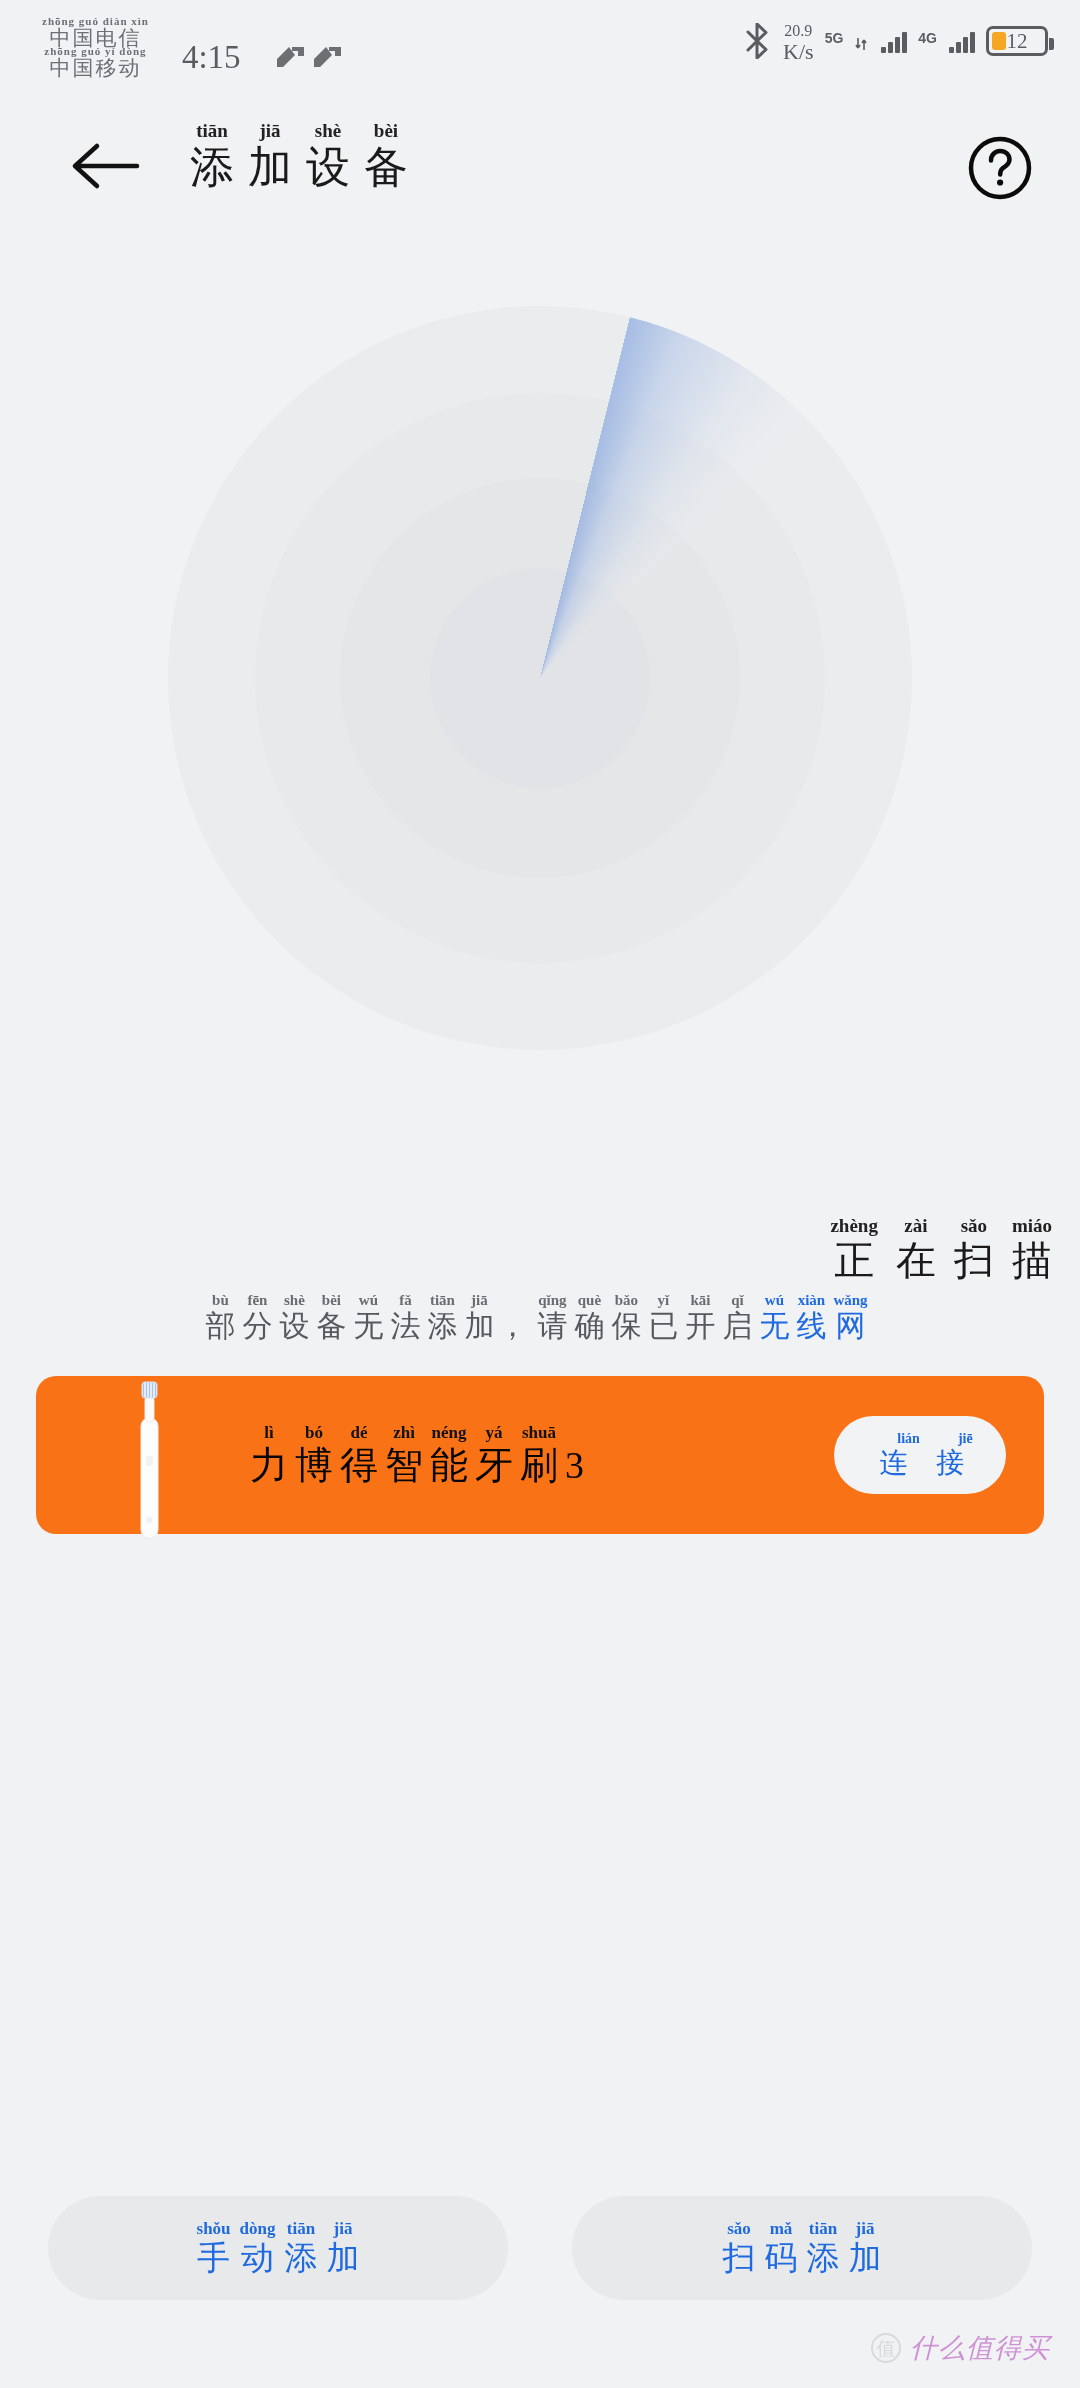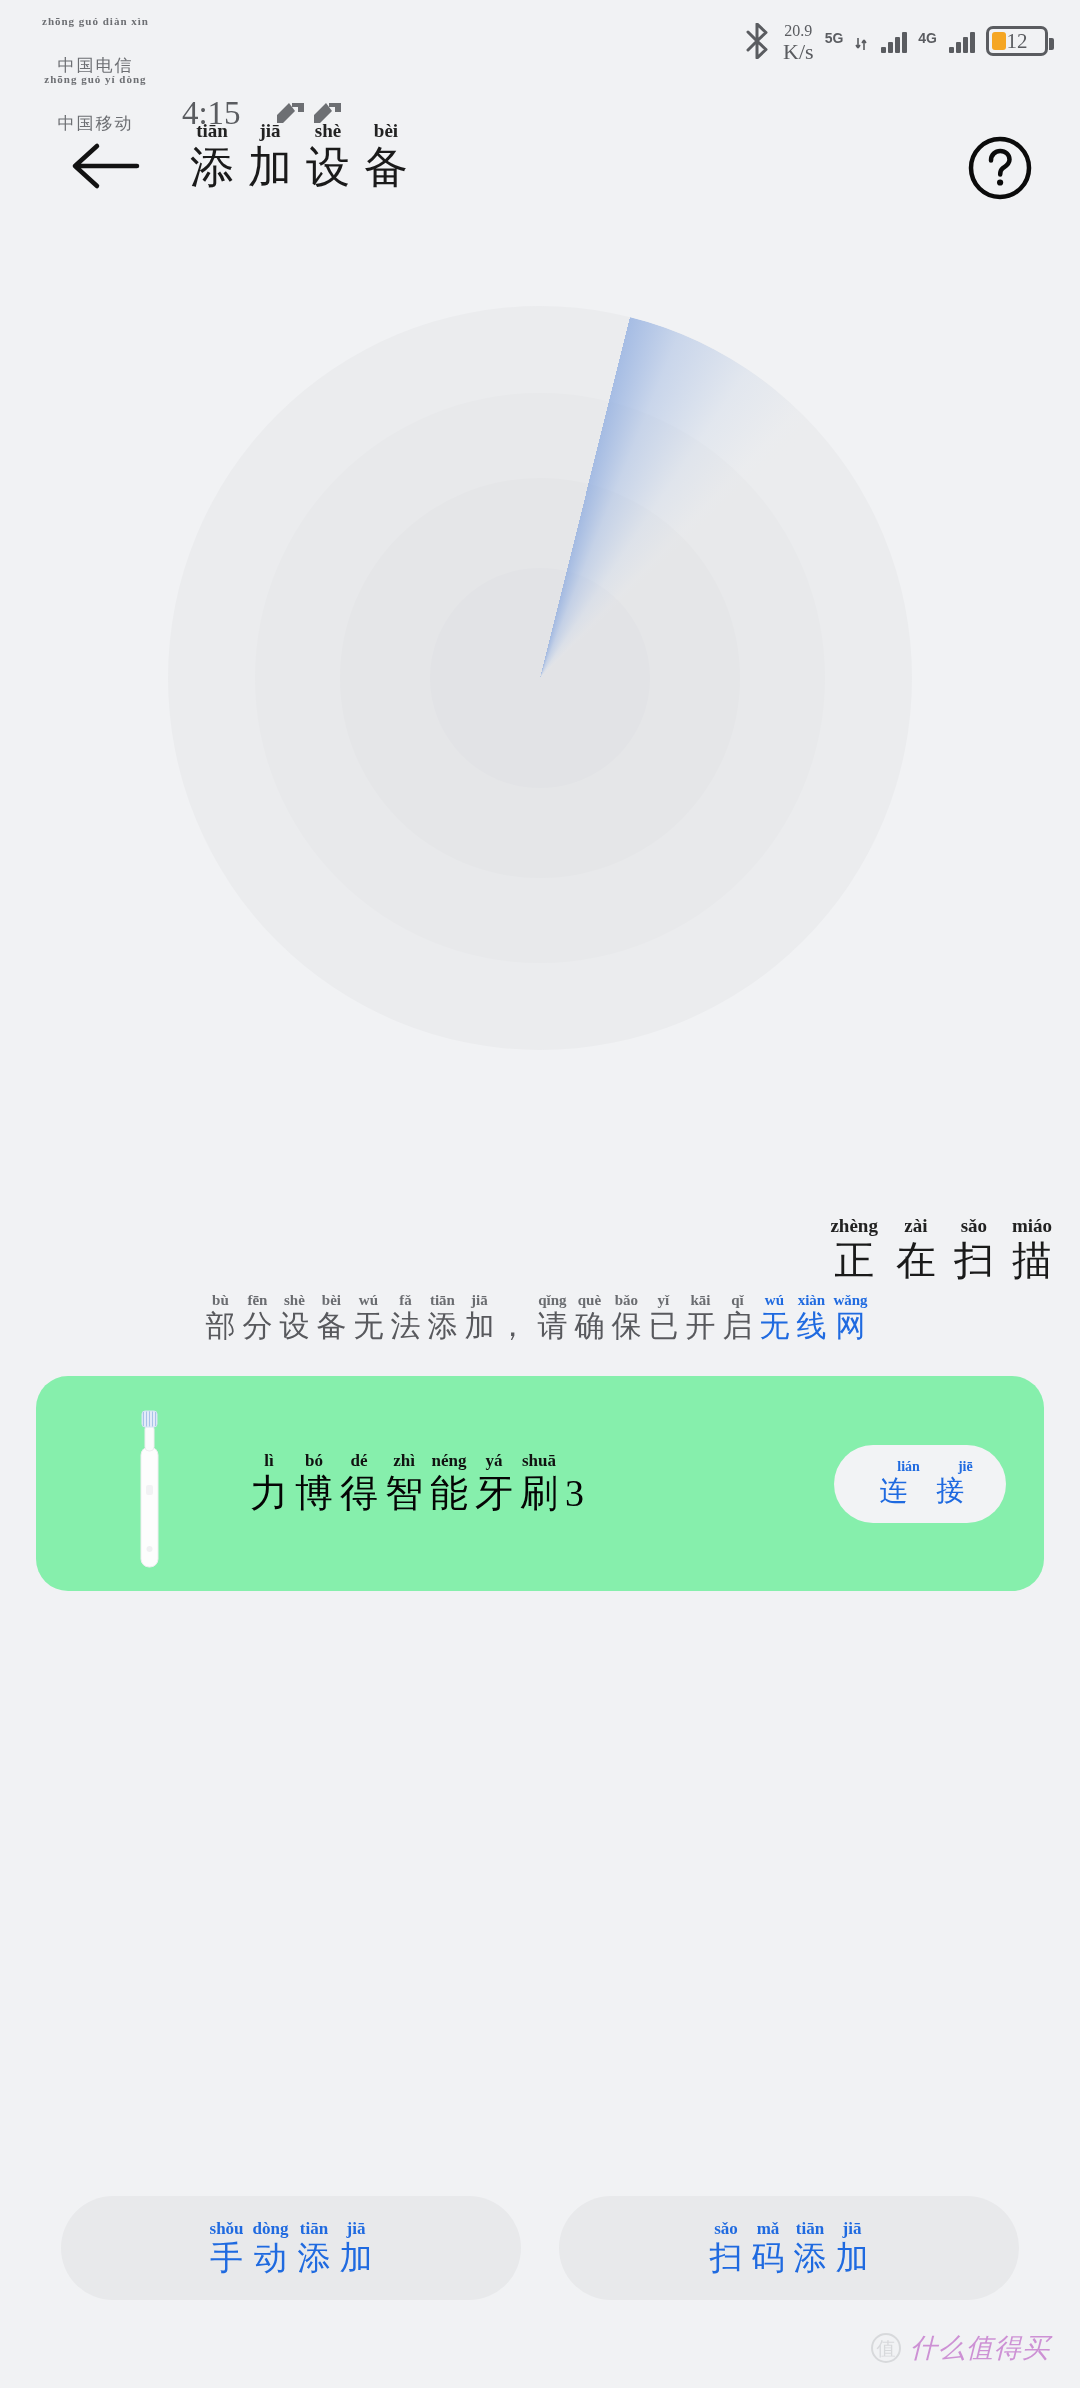"中国电信" .carrier .hz { font-size: 17px -> 21px; margin-top: 28px -> none }
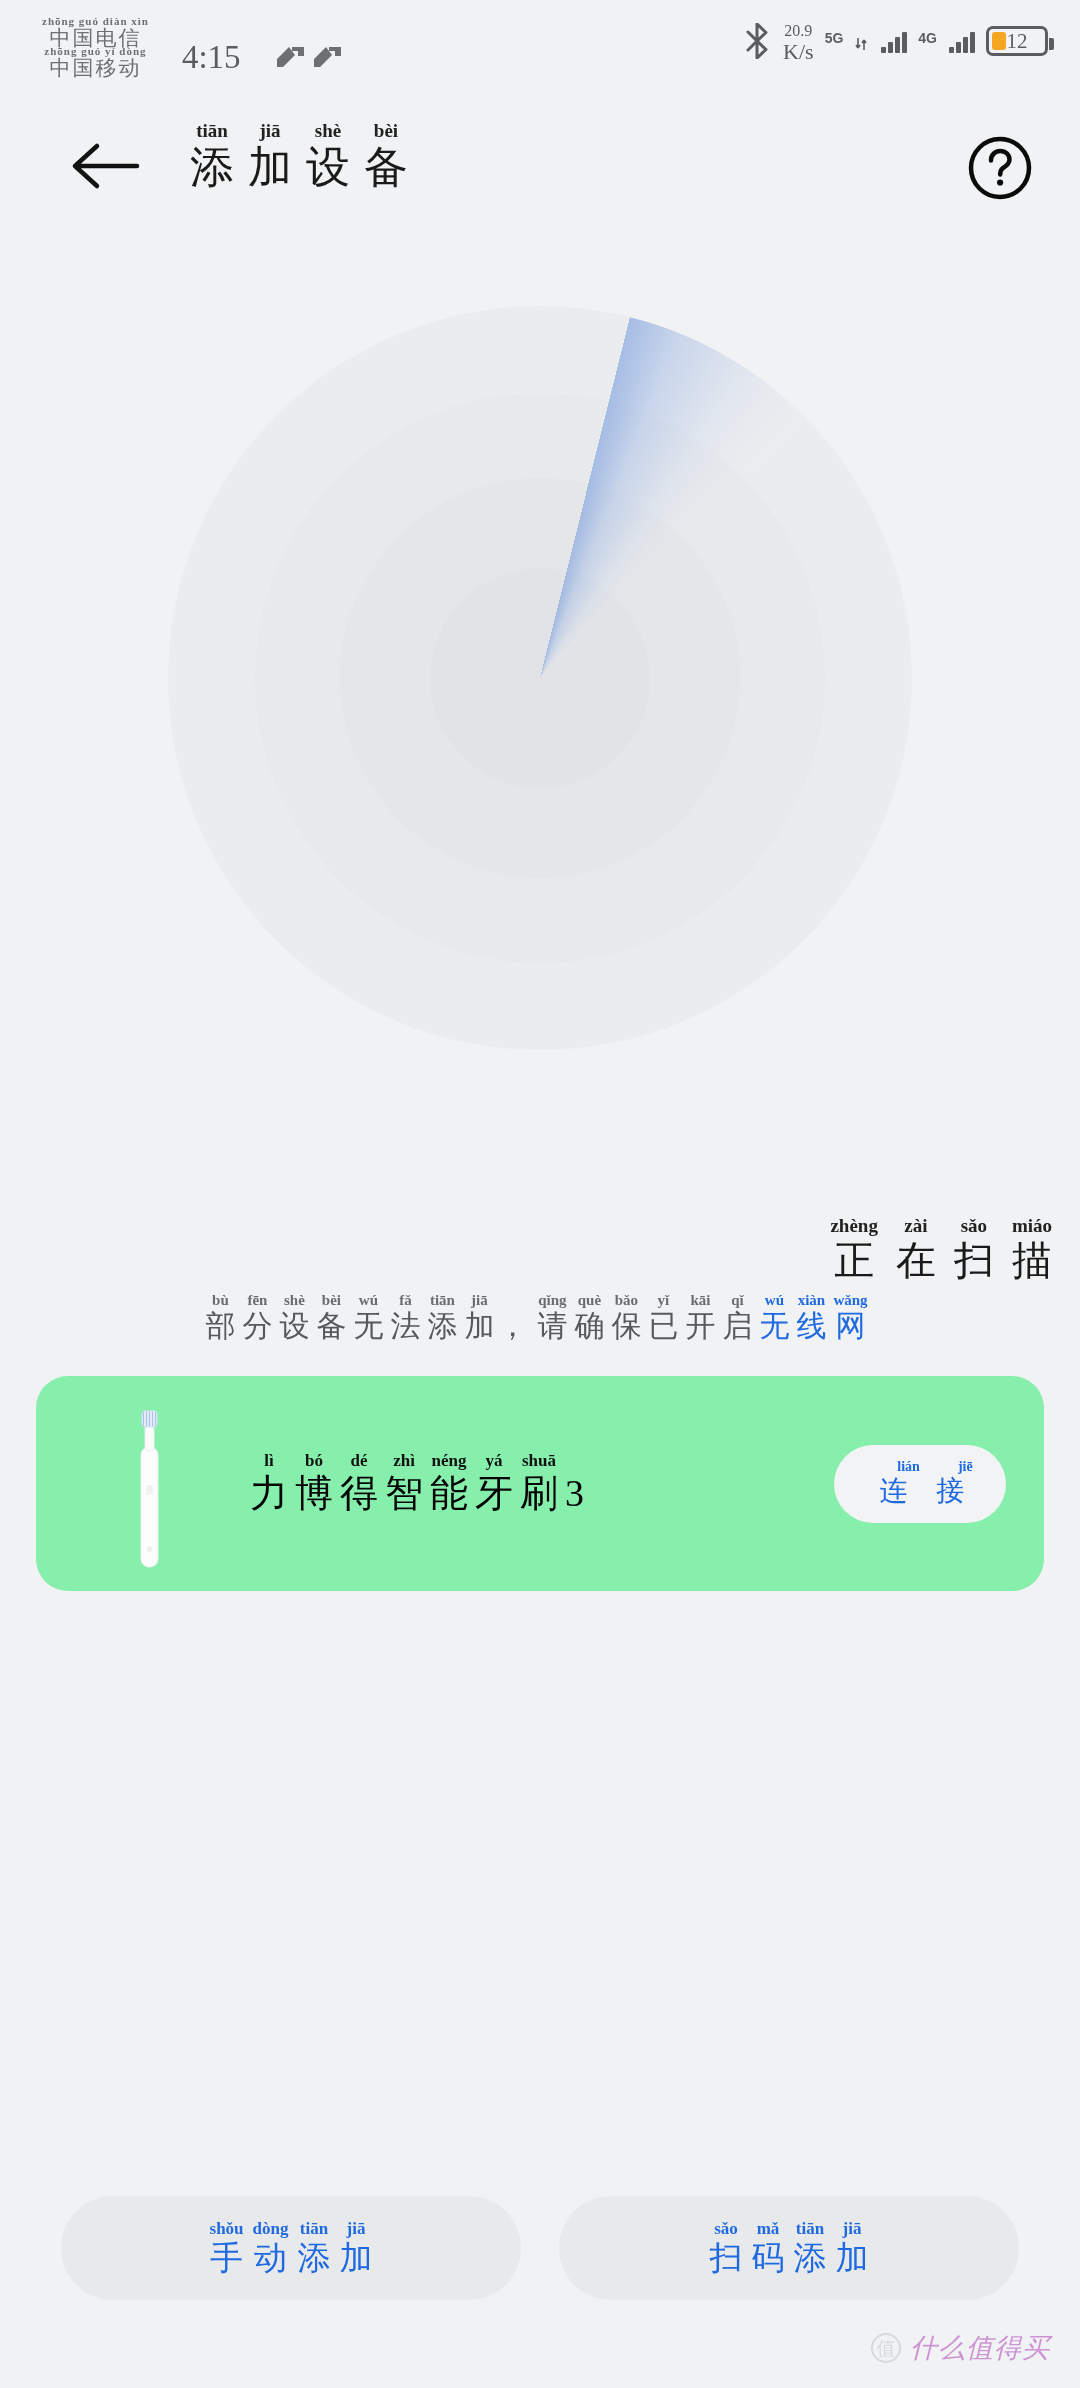"lì" #device-card { background: #86efac -> #f97316; border-radius: 32px -> 20px; height: 215px -> 158px }
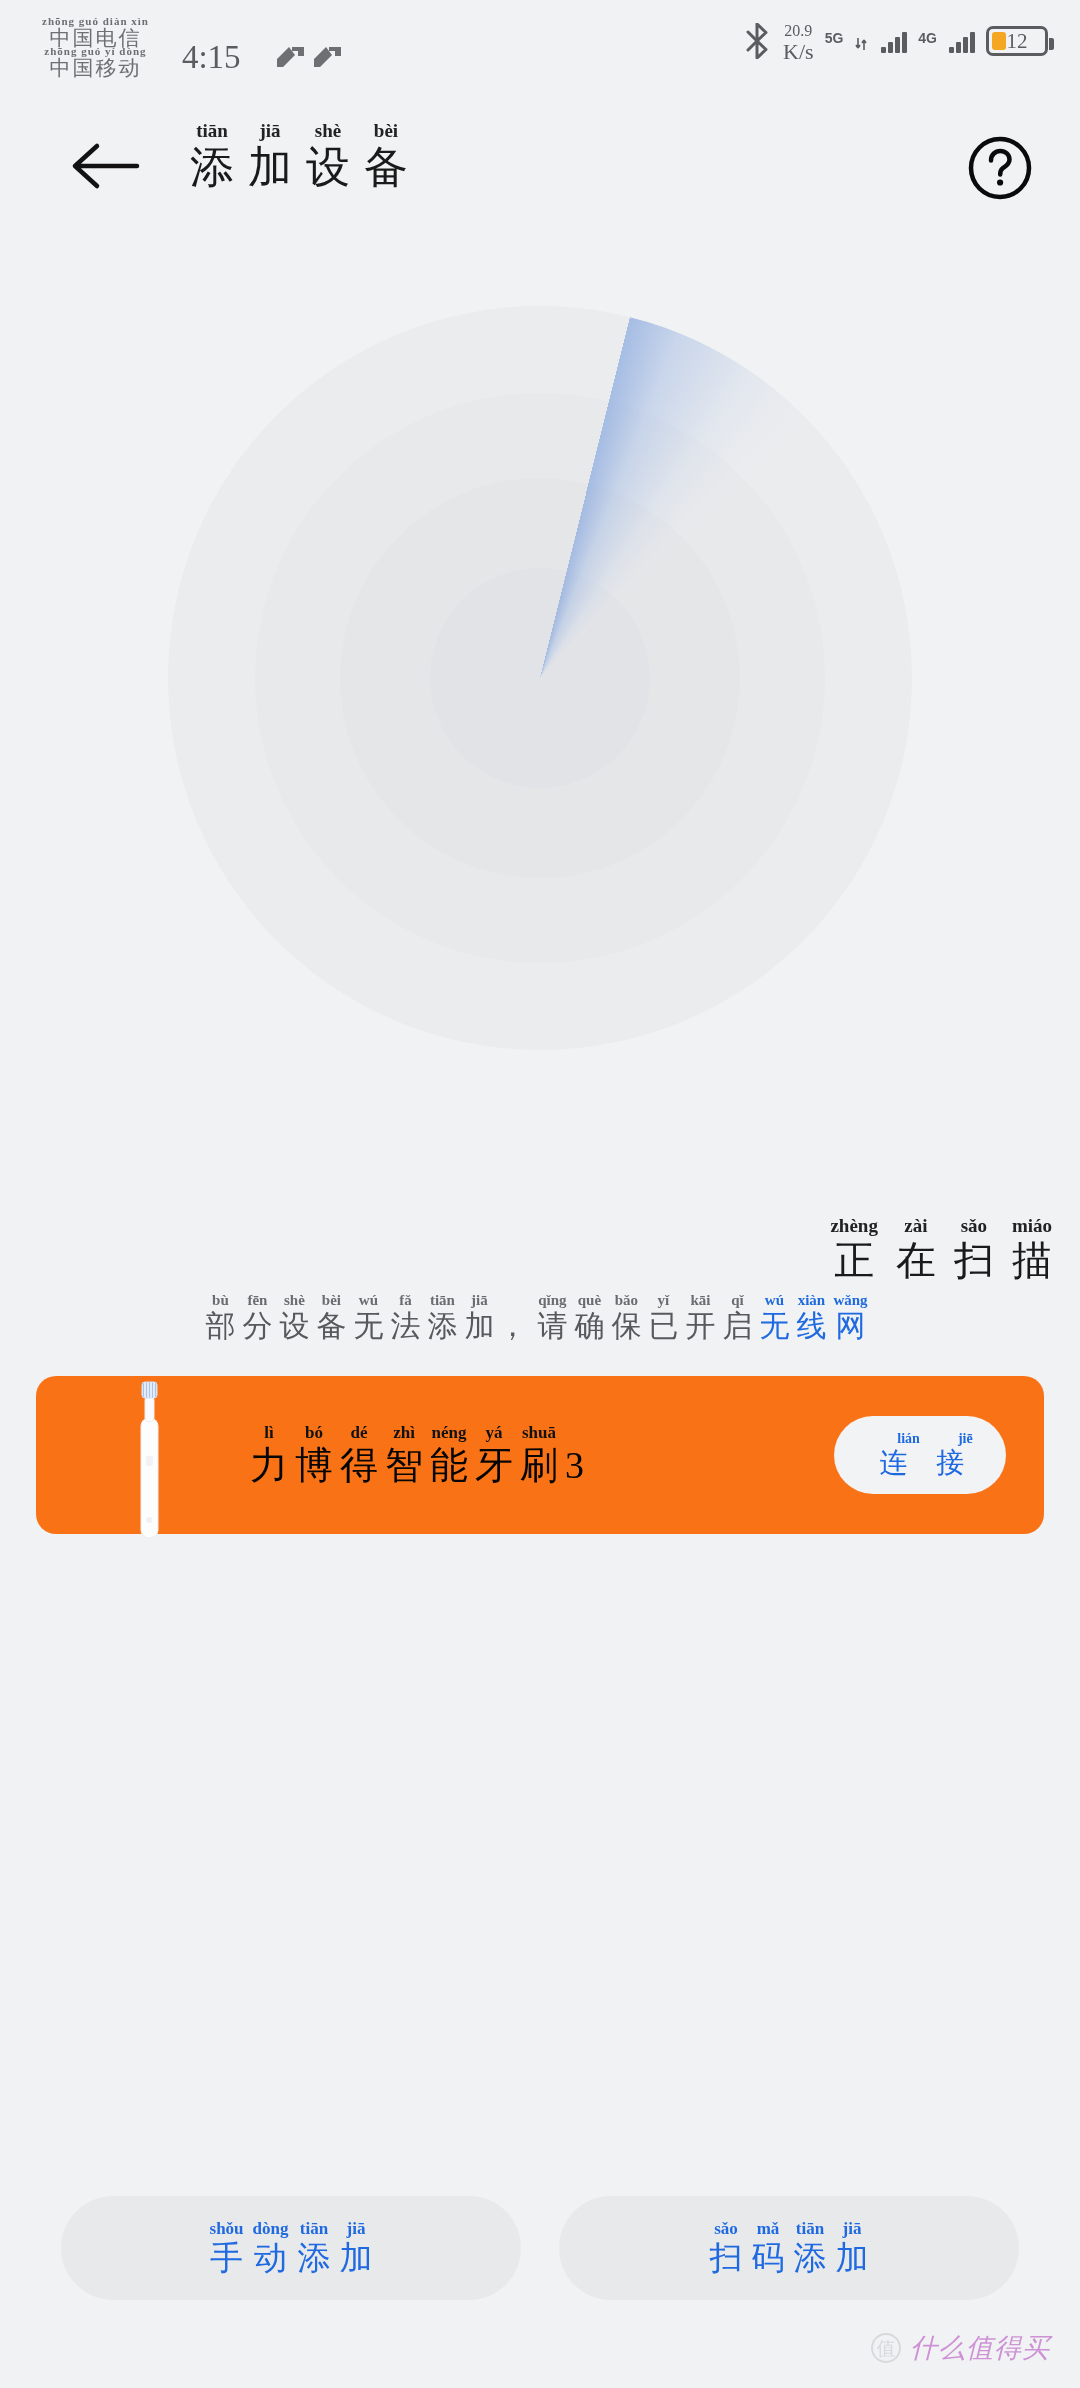"shǒu" #bottom-bar { padding: 0 61px -> 0 48px }
